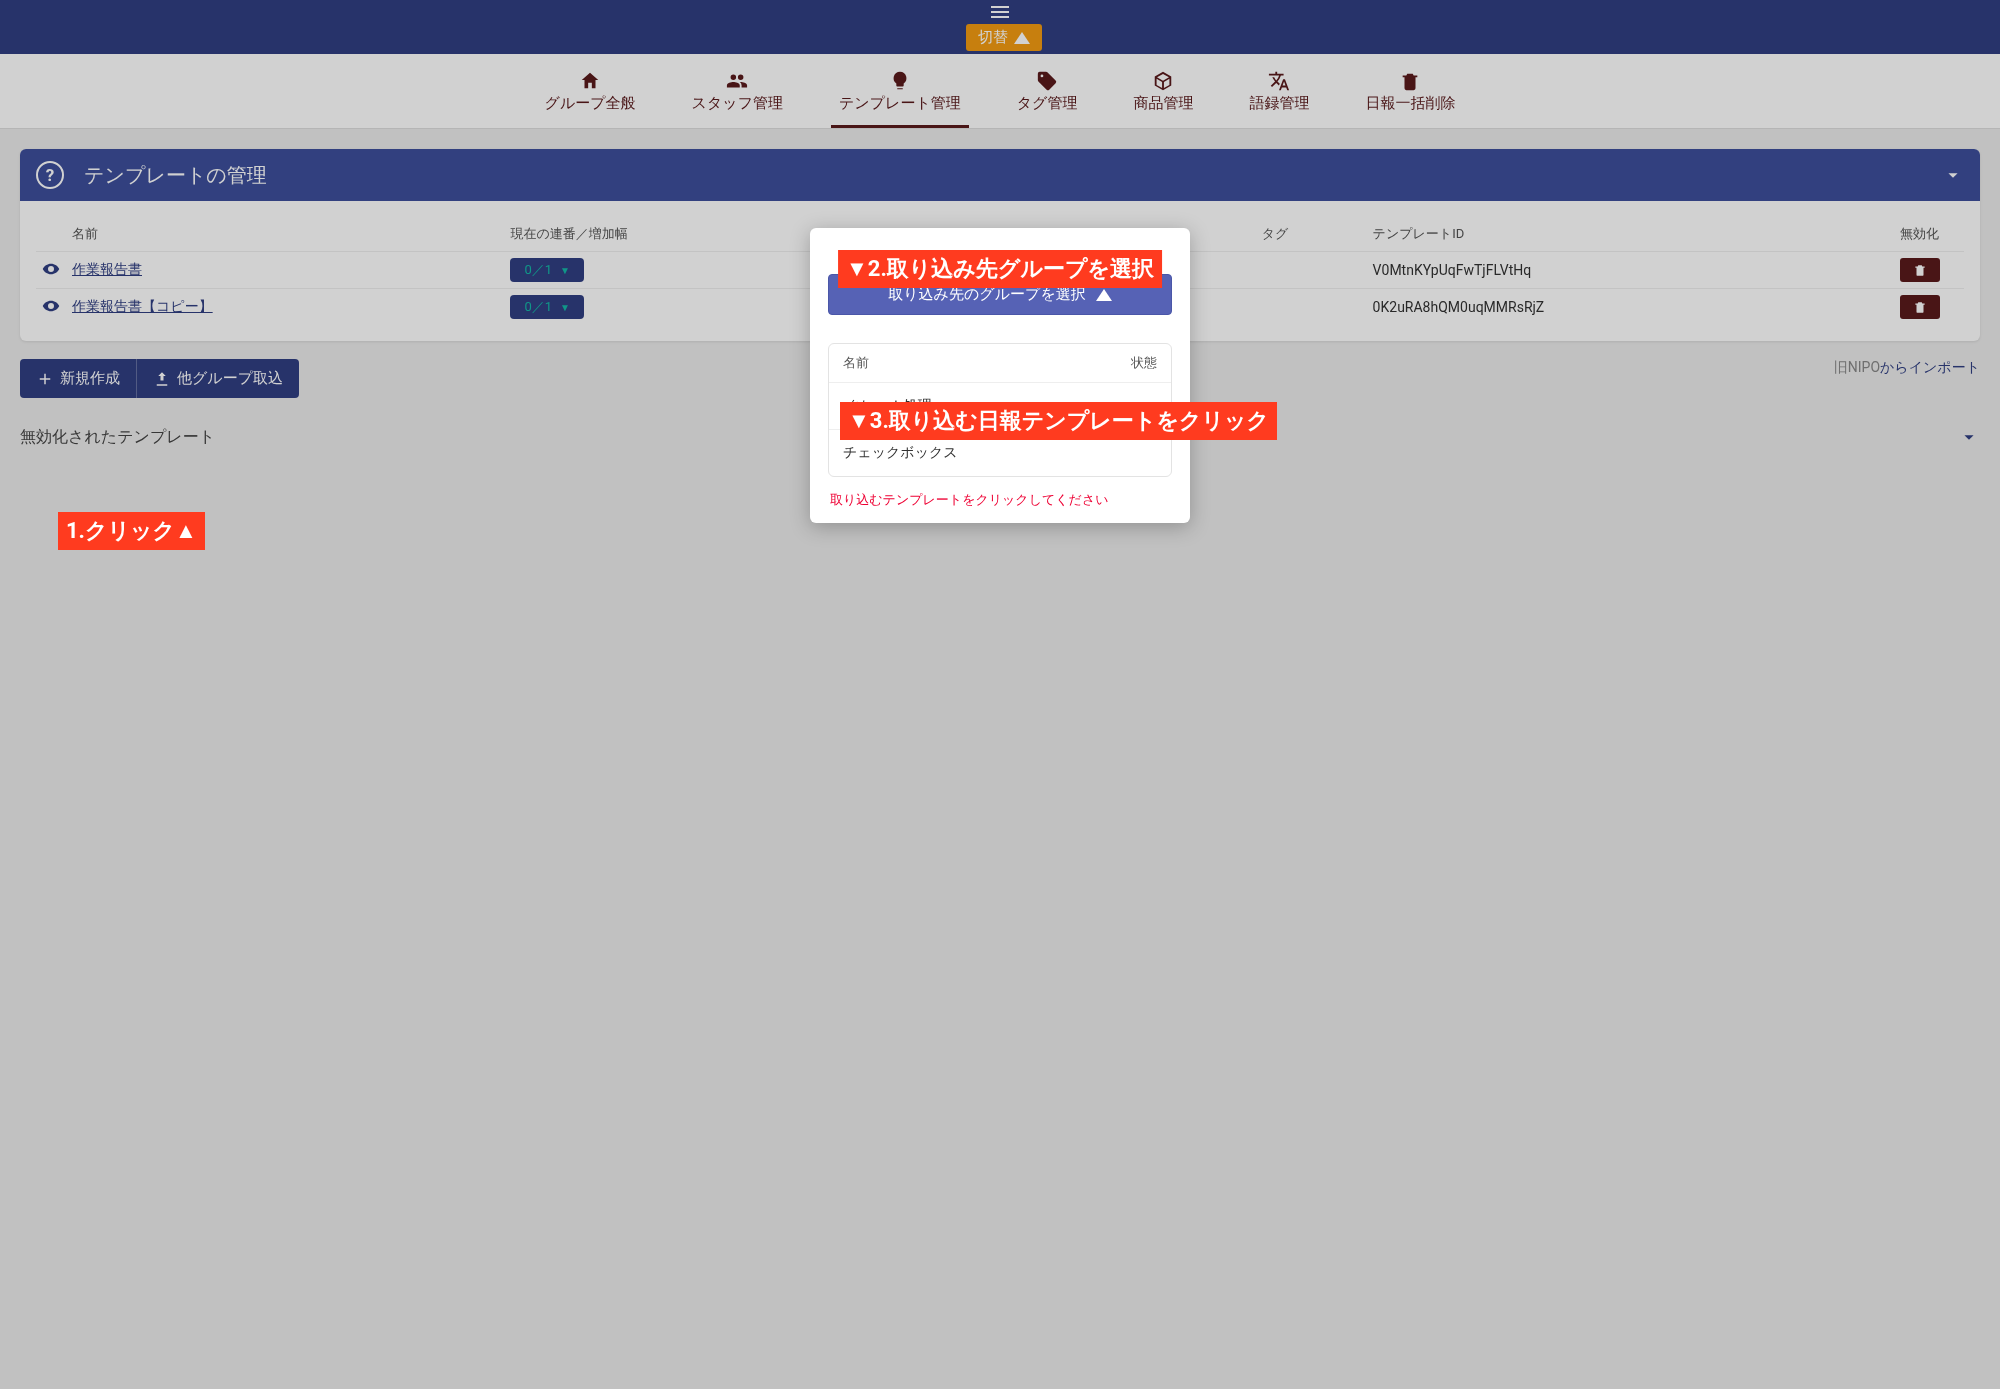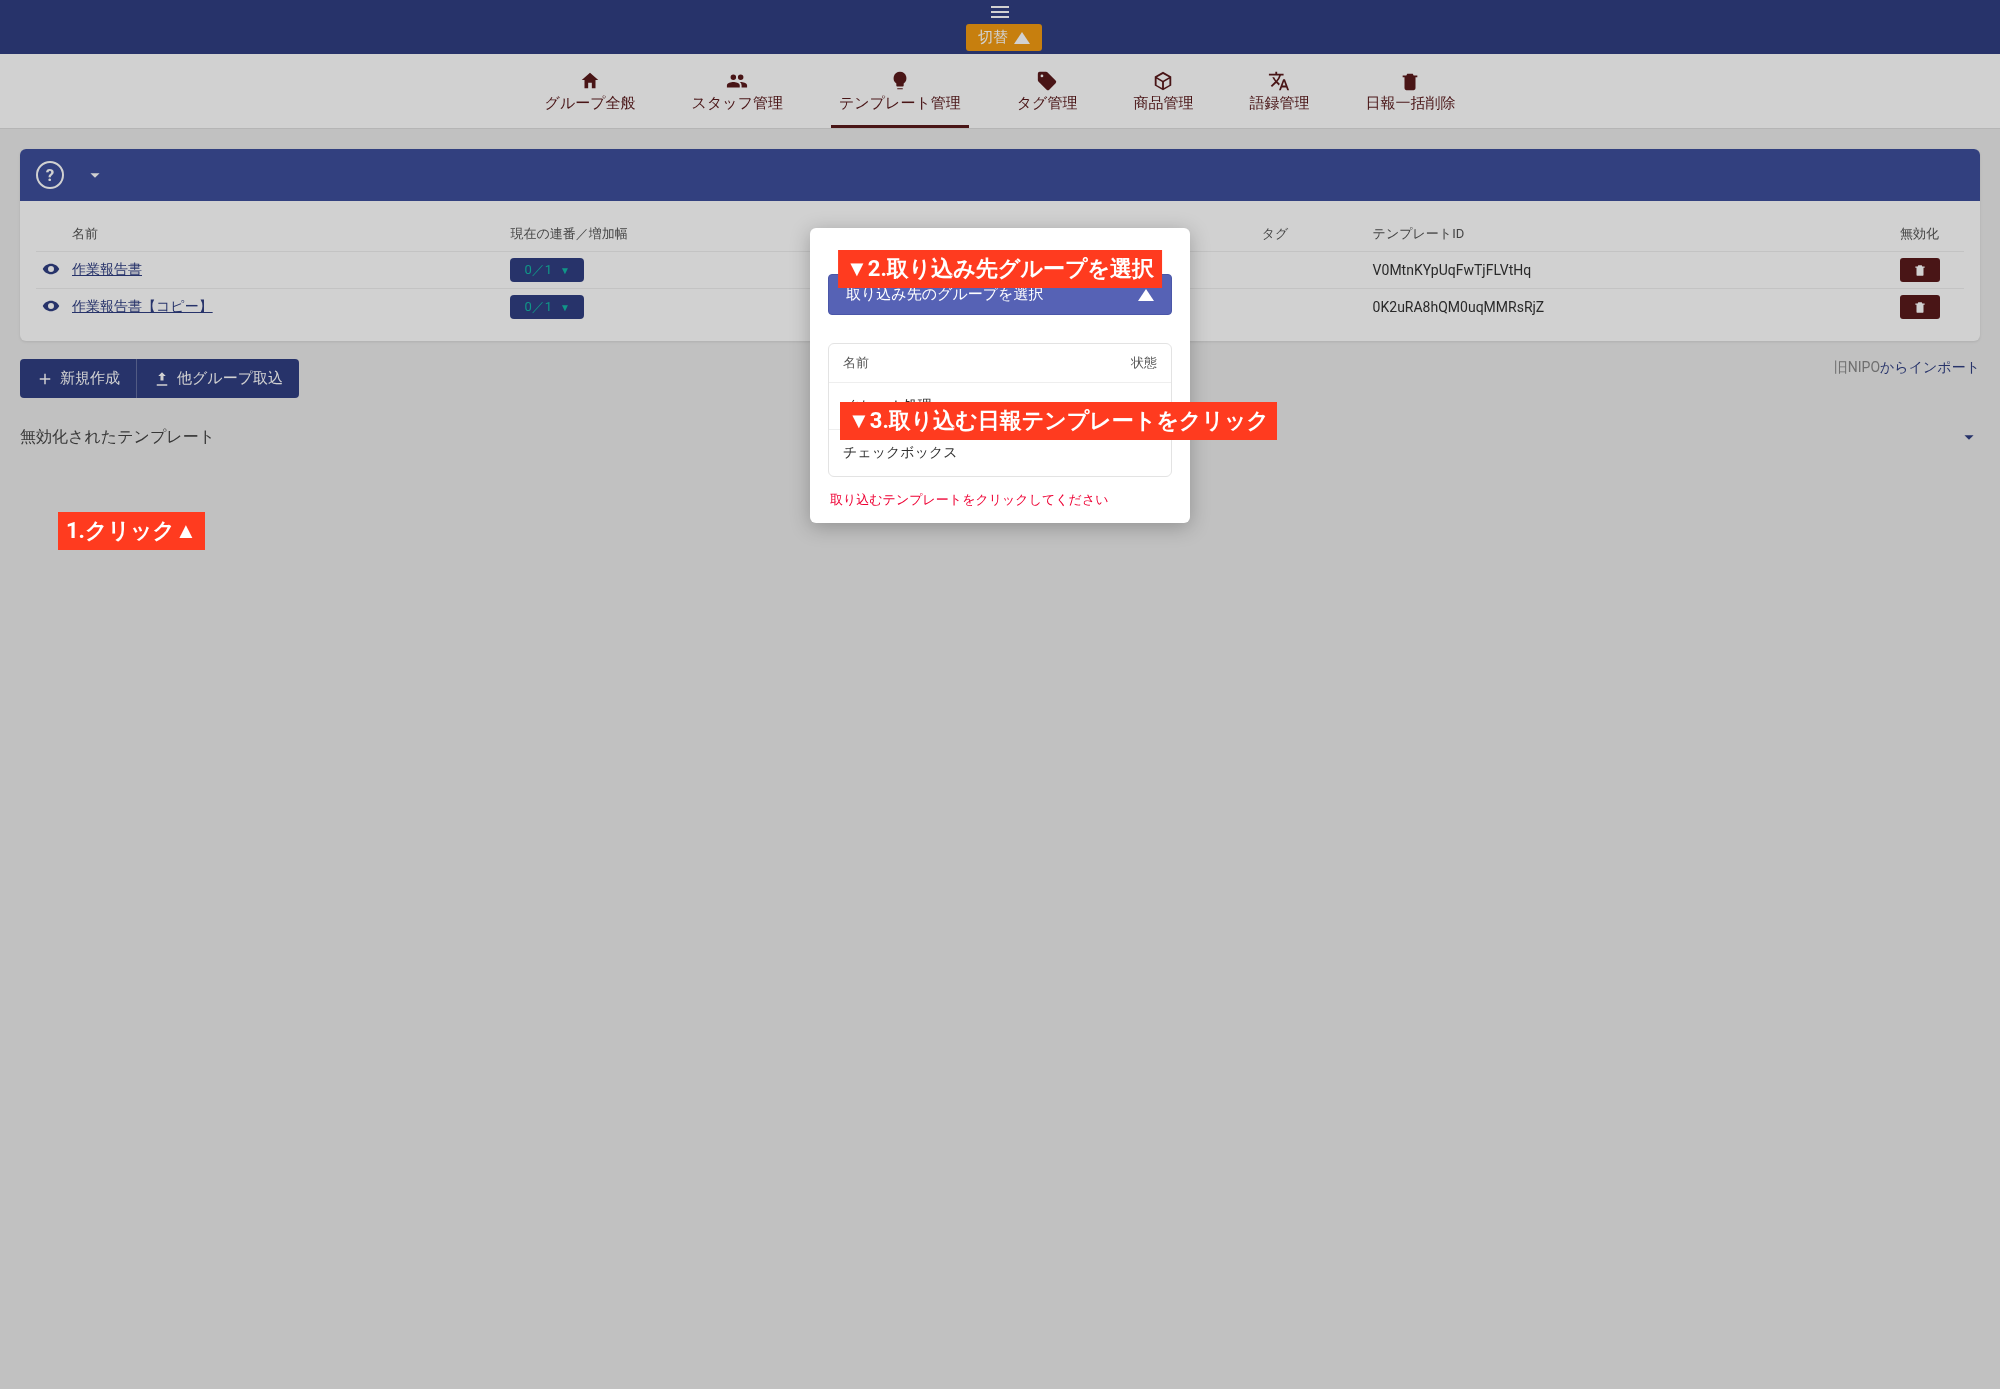"テンプレートの管理" div.panel-title { html: none -> <div>テンプレートの管理</div> }
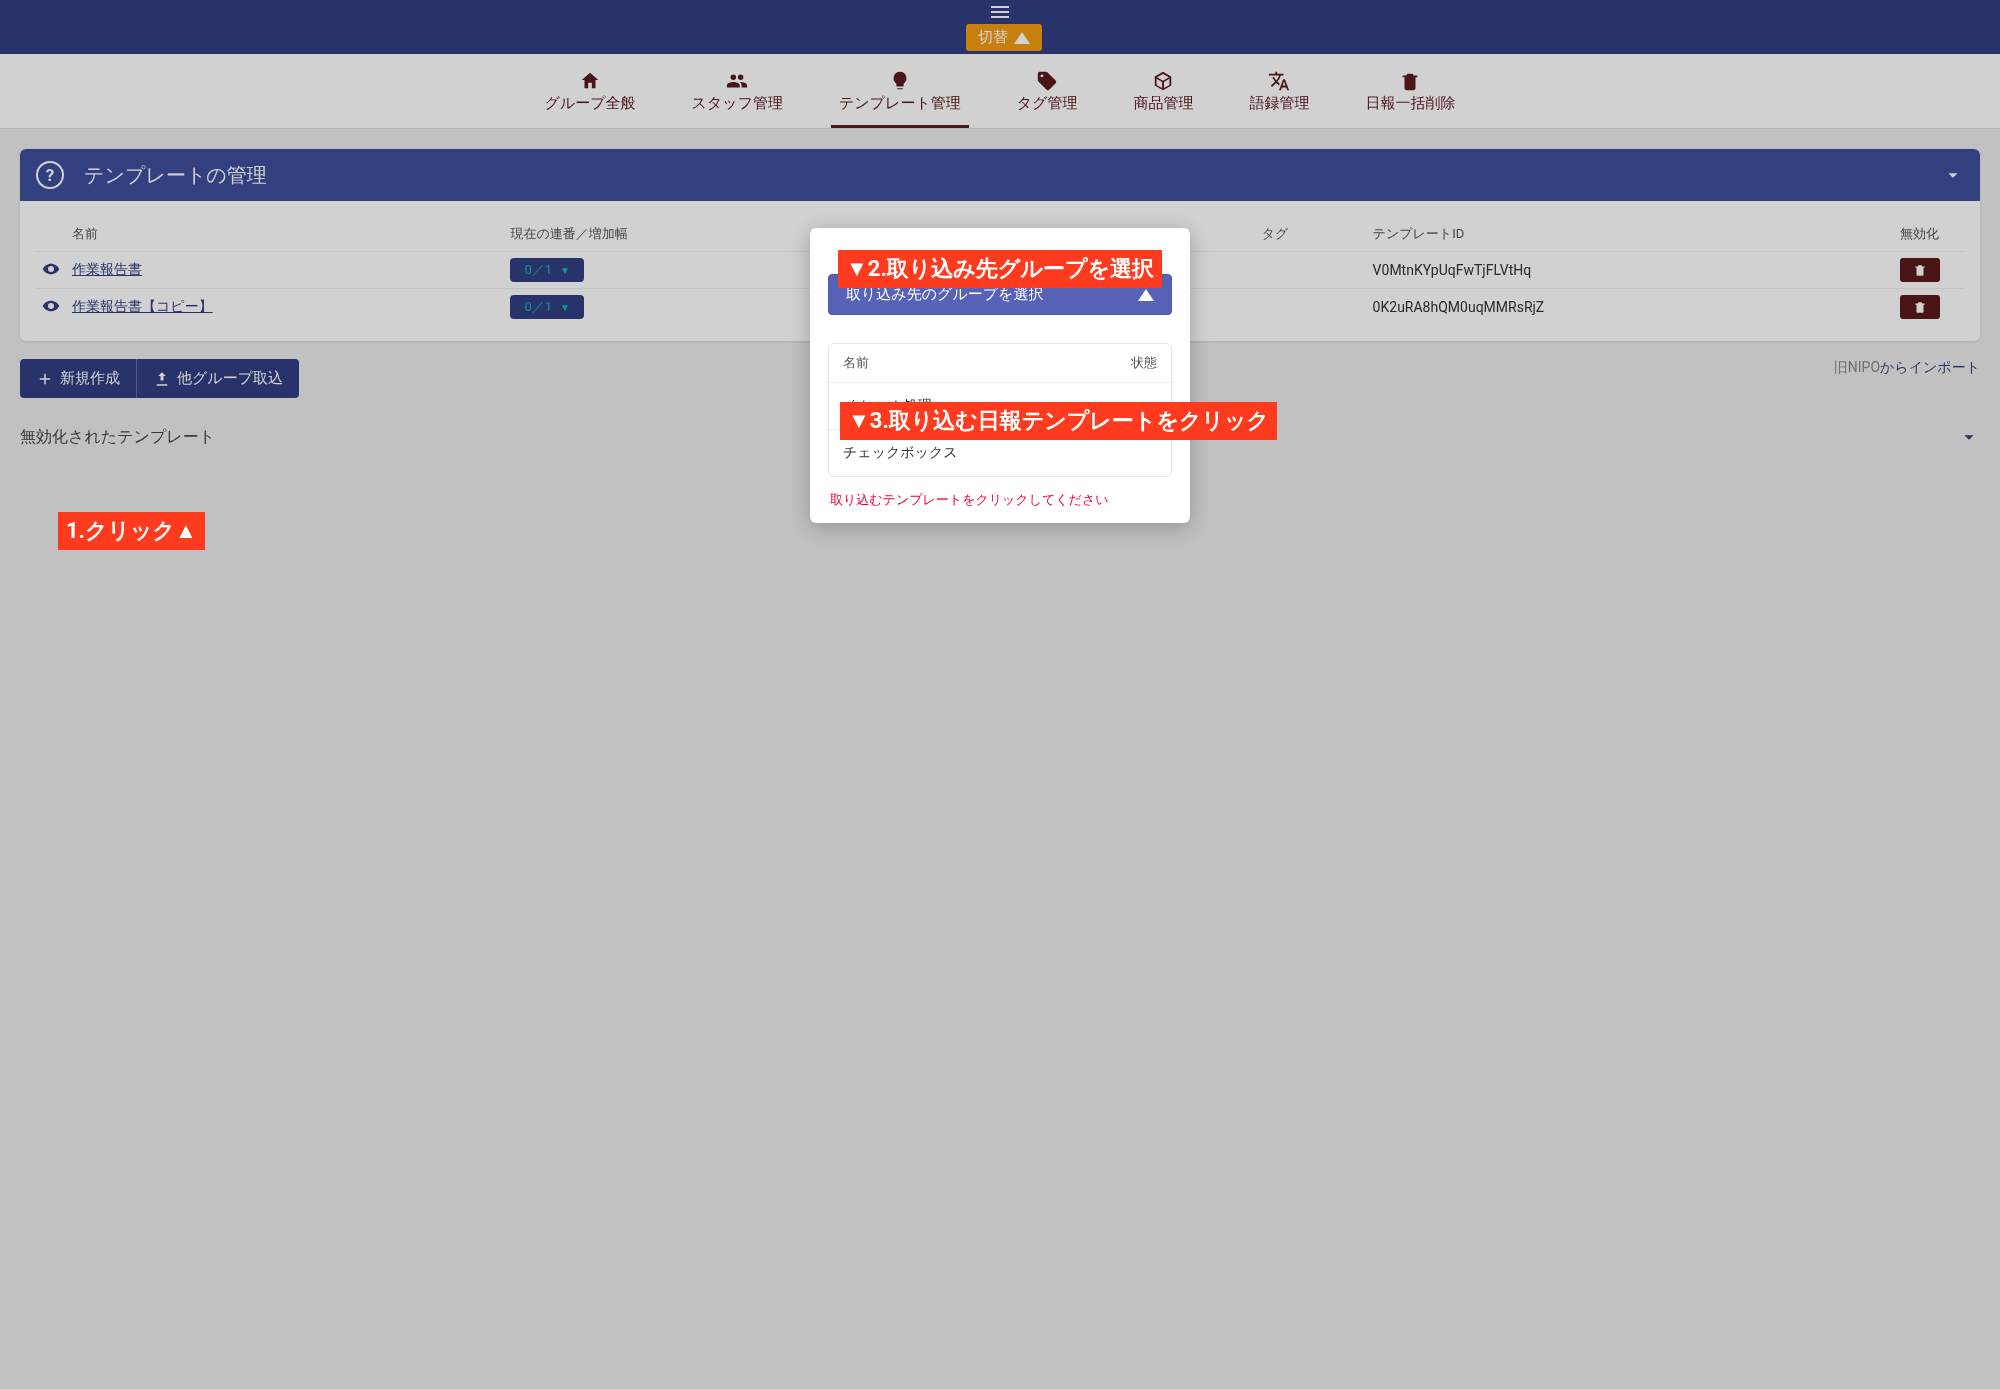"取り込み先のグループを選択" .modal .sel-btn { justify-content: space-between -> center; padding: 10px 17px -> 10px 1px }
